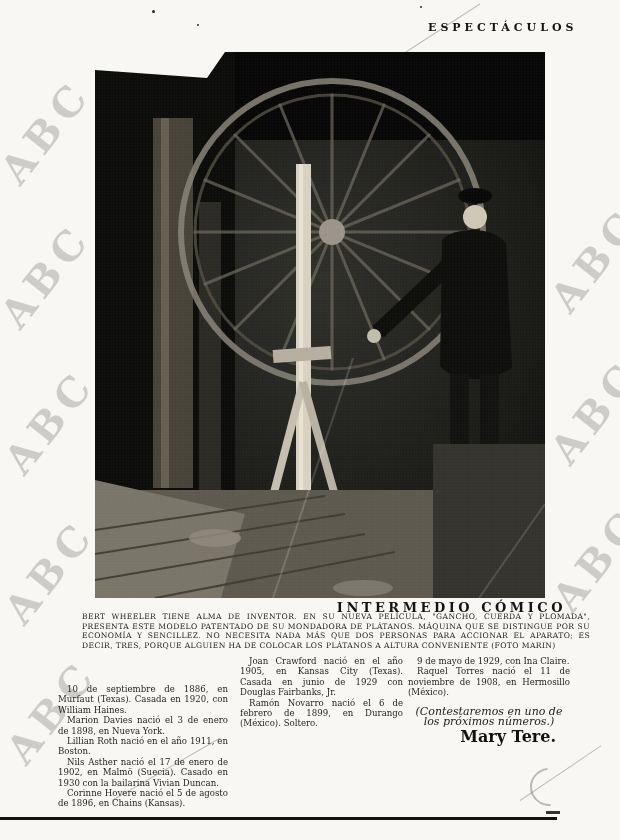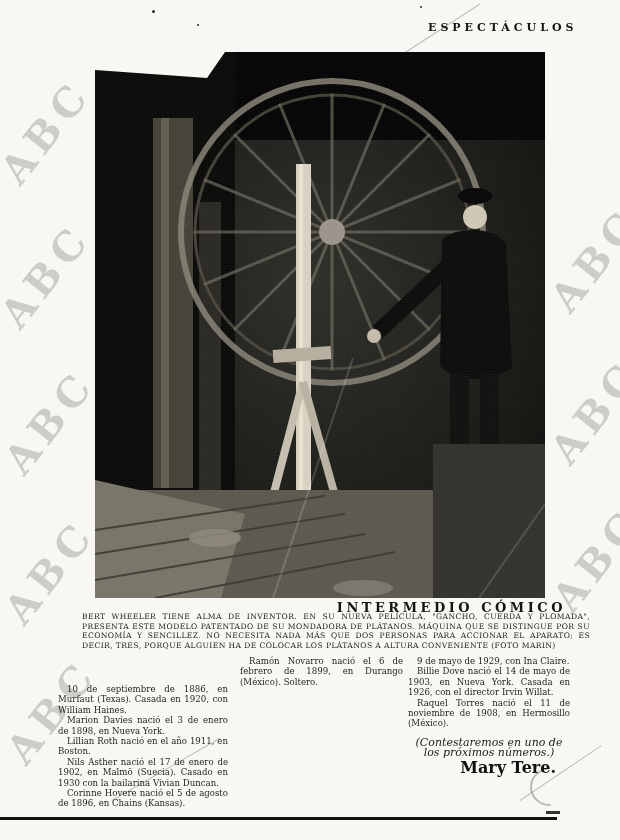"Joan Crawford nació en el" p { html: none -> <p>Joan Crawford nació en el año 1905, en Kansas City (Texas). Casada en junio de 1929 con Douglas Fairbanks, Jr.</p> }
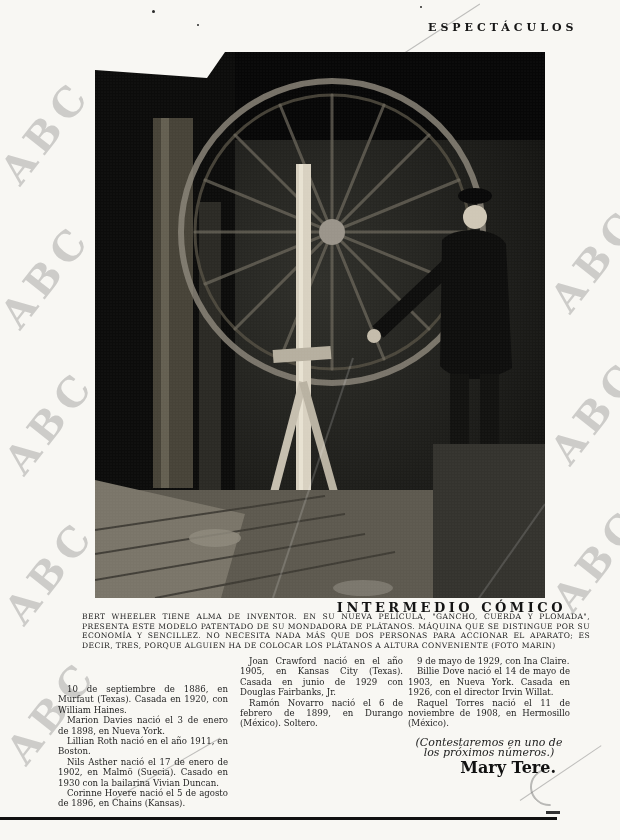"Billie Dove nació el 14" p { html: <p>Billie Dove nació el 14 de mayo de 1903, en Nueva York. Casada en 1926, con el director Irvin Willat.</p> -> none }
